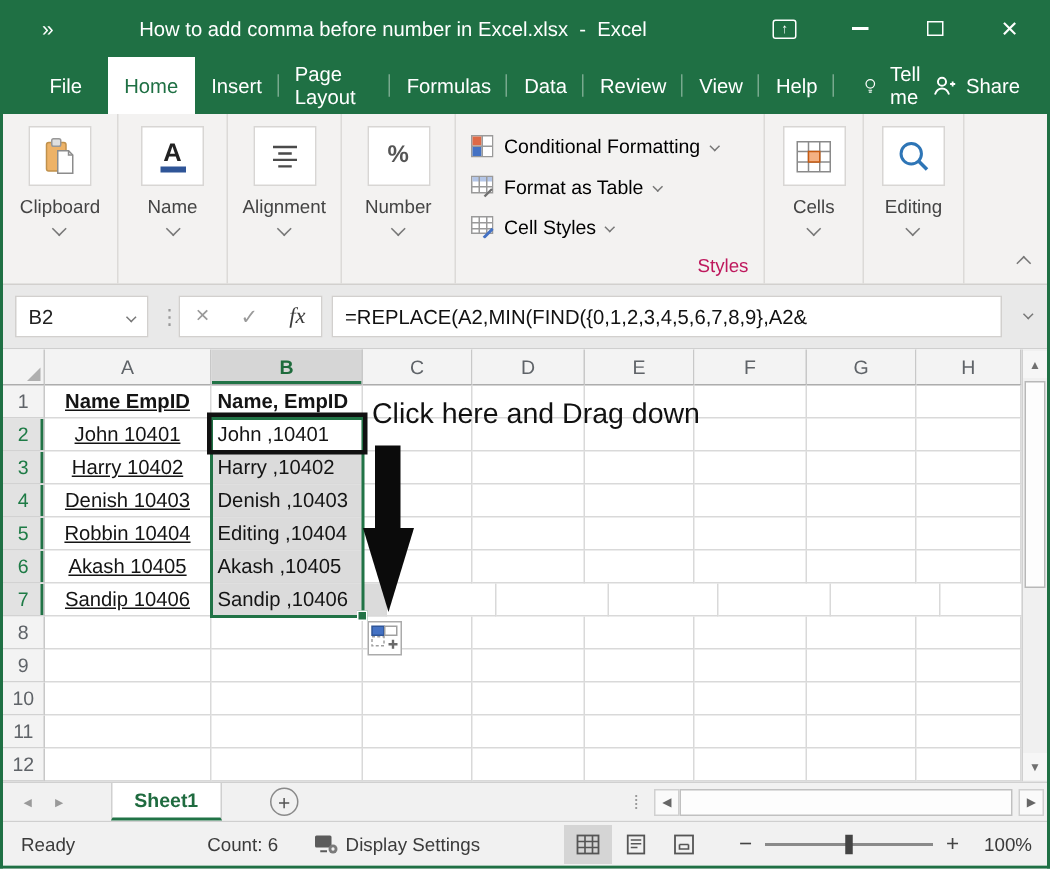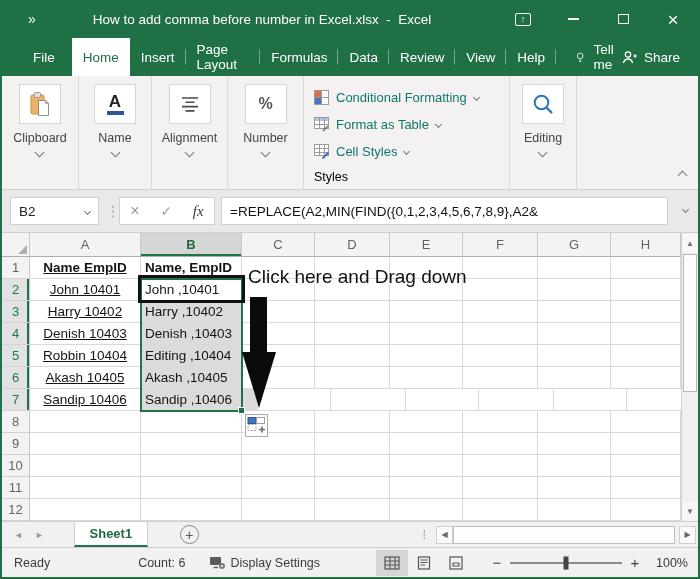"Conditional Formatting" .srow { color: #0f766e -> #000000 }
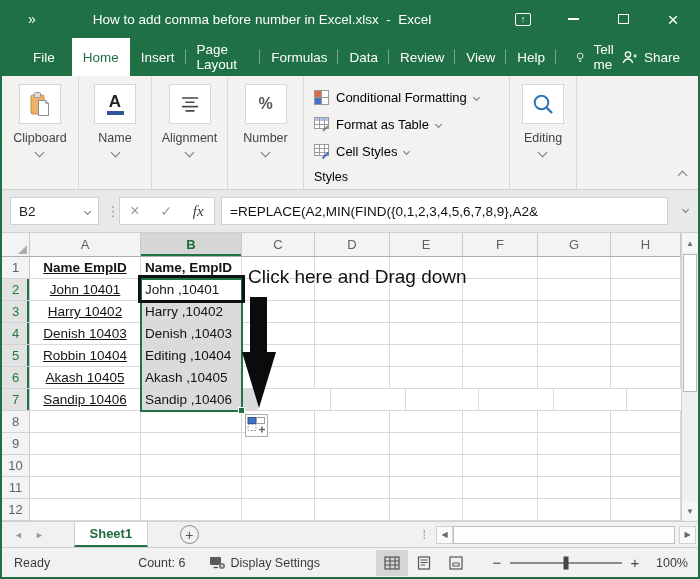"Cells" div.rgroup { html: none -> <div> <div> <svg> <rect></rect> <path></path> <rect></rect> </svg> </div> <div> <span>Cells</span> <span></span> </div> </div> }
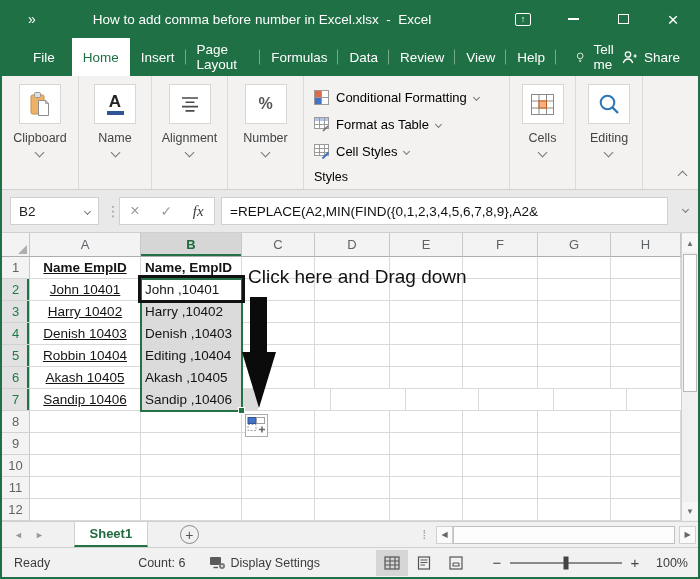"Styles" .gcaption { color: #000000 -> #be185d; text-align: left -> right }
